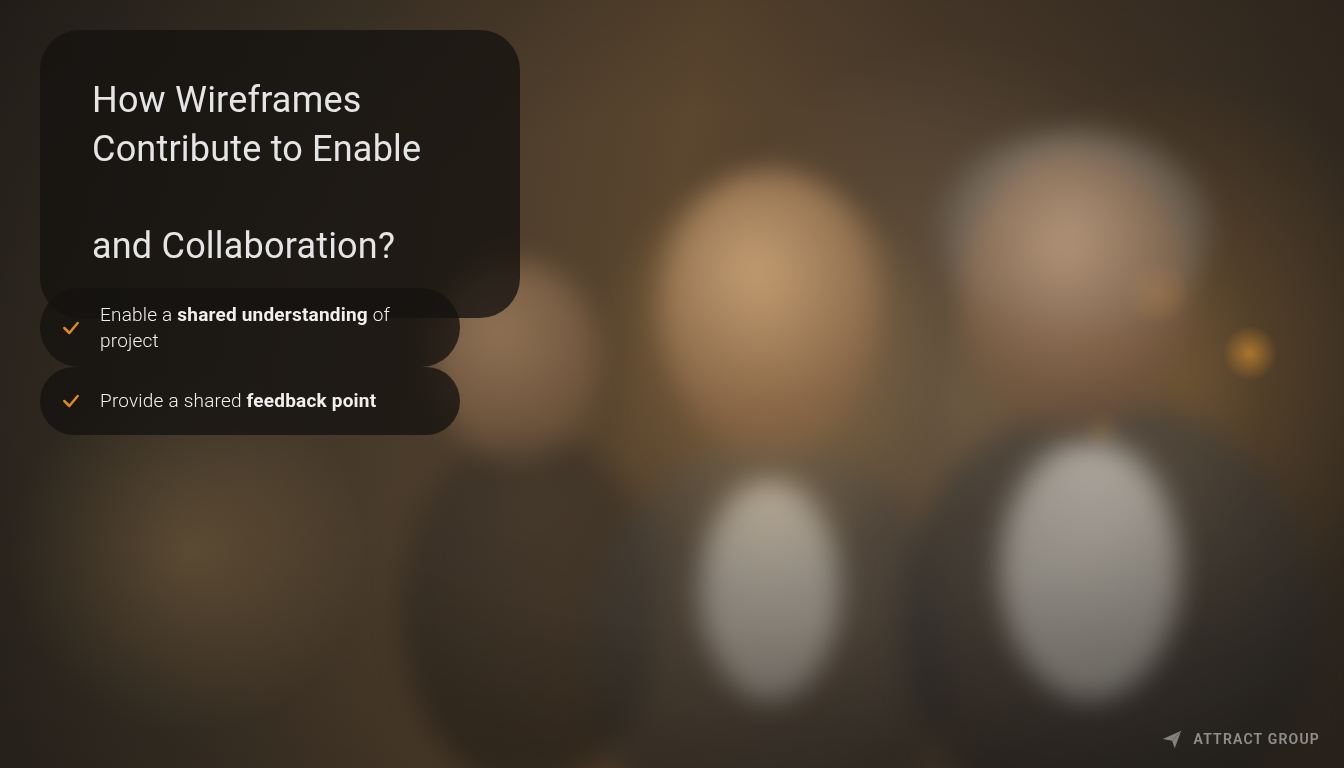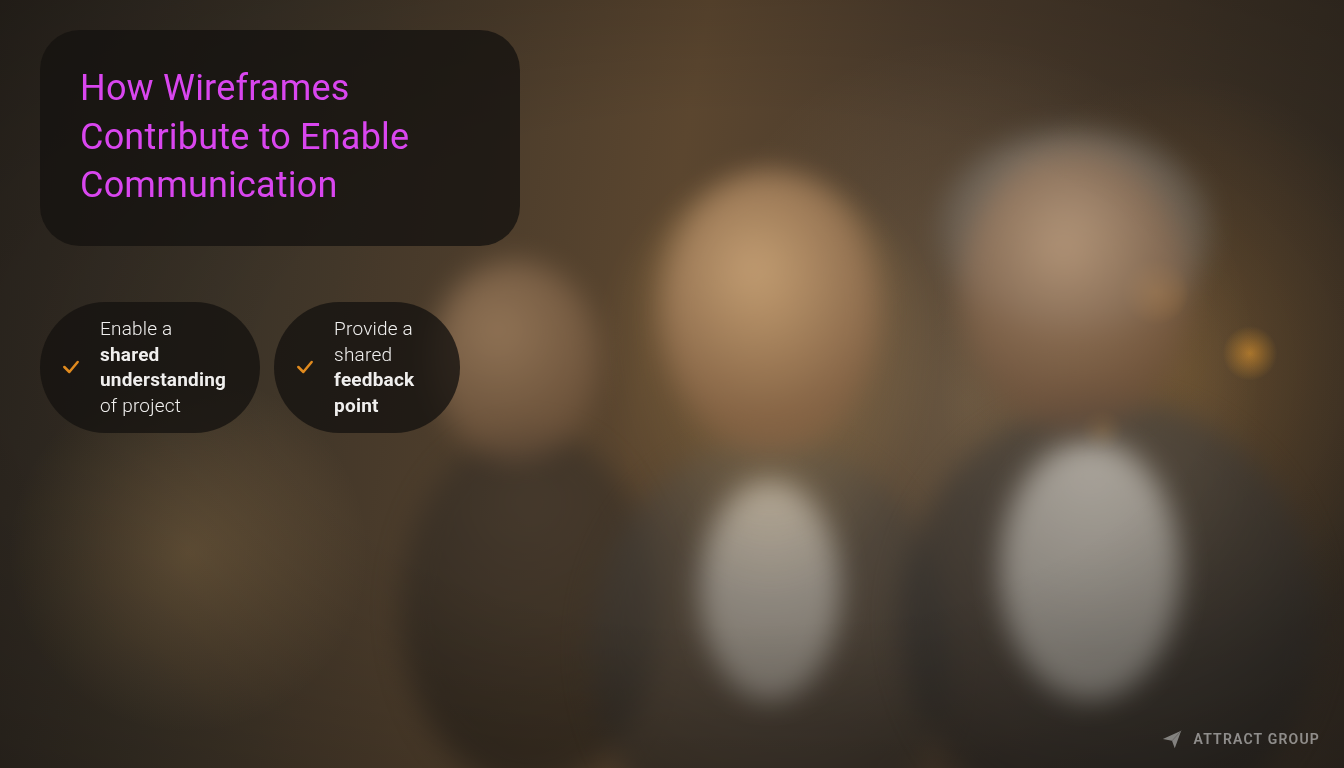"How Wireframes" .card h1 { color: #d946ef -> #e5e5e5; margin: 0 -> 12px }
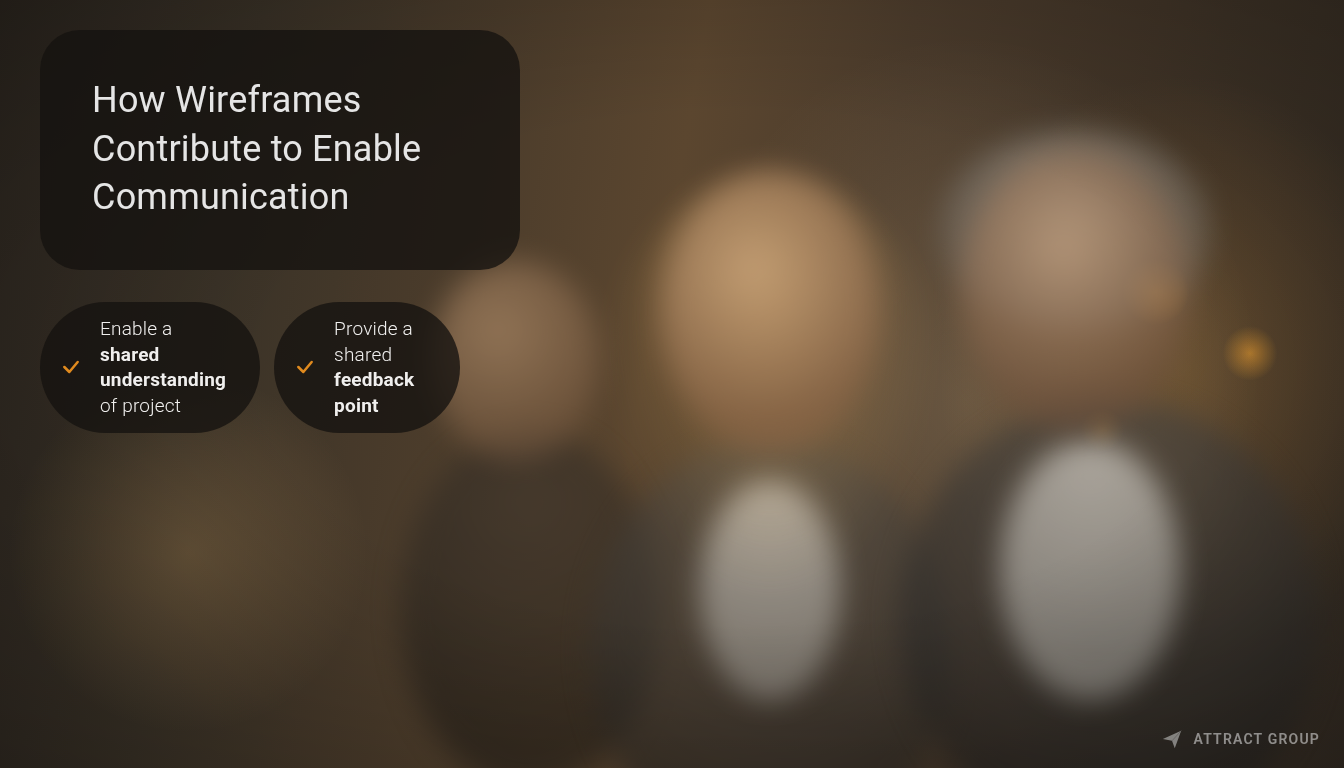"Communication" span { html: <span>Communication</span> -> none }
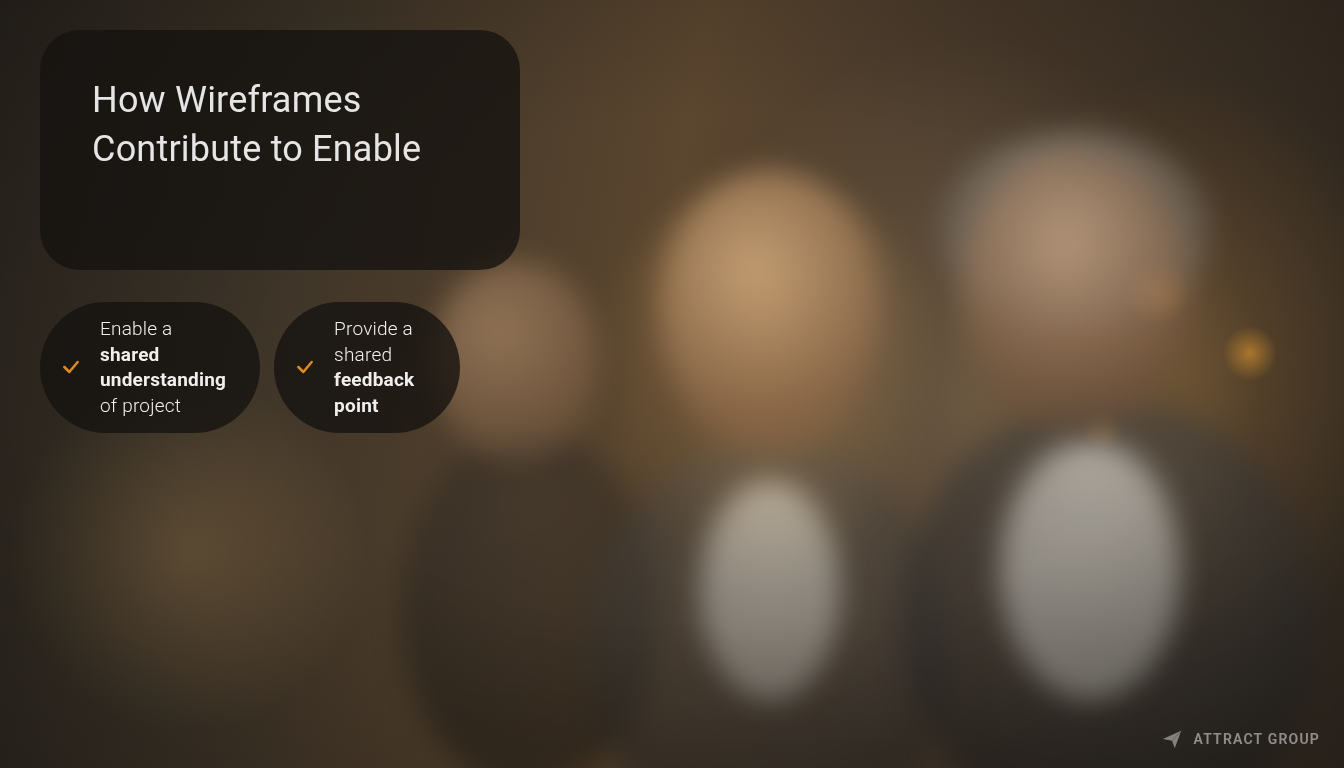"and Collaboration?" span { html: none -> <span>and Collaboration?</span> }
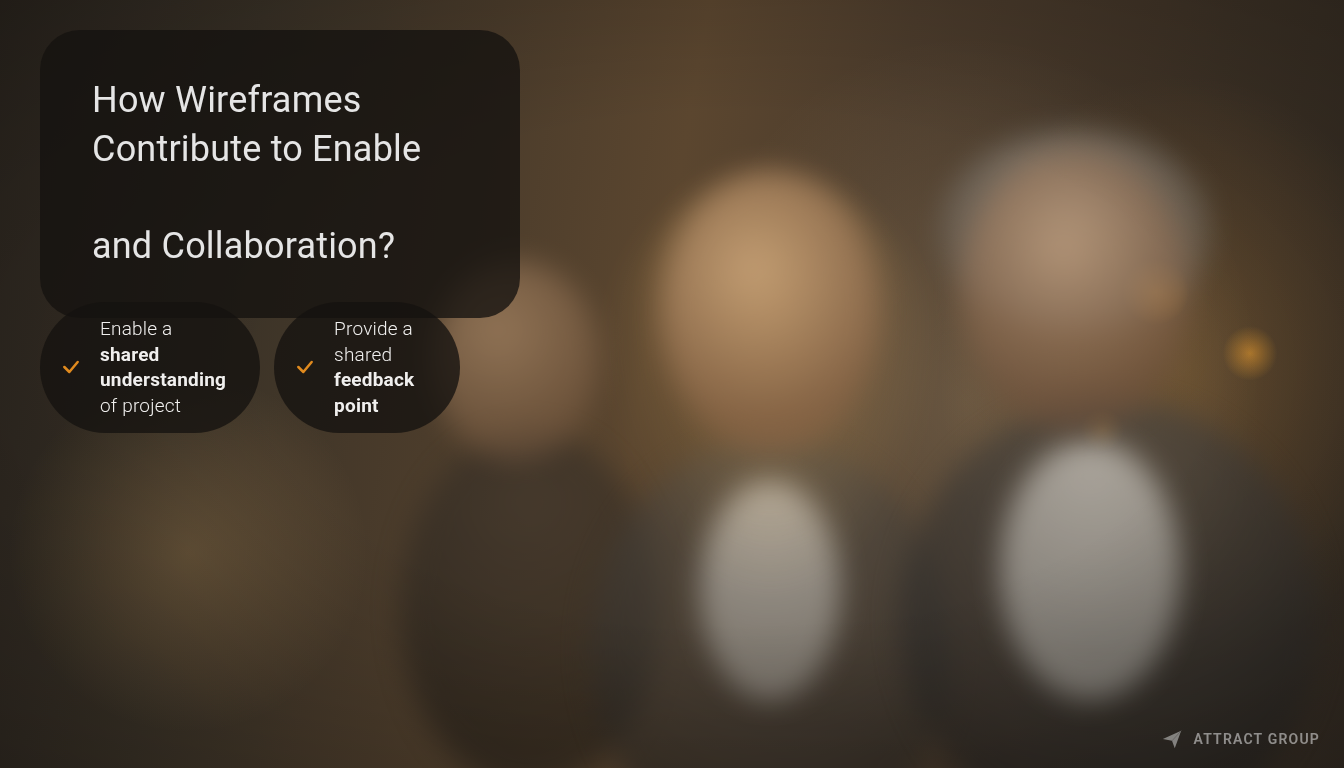"Enable a shared understanding of" .pills { flex-direction: row -> column; gap: 14px -> none; top: 302px -> 288px }
